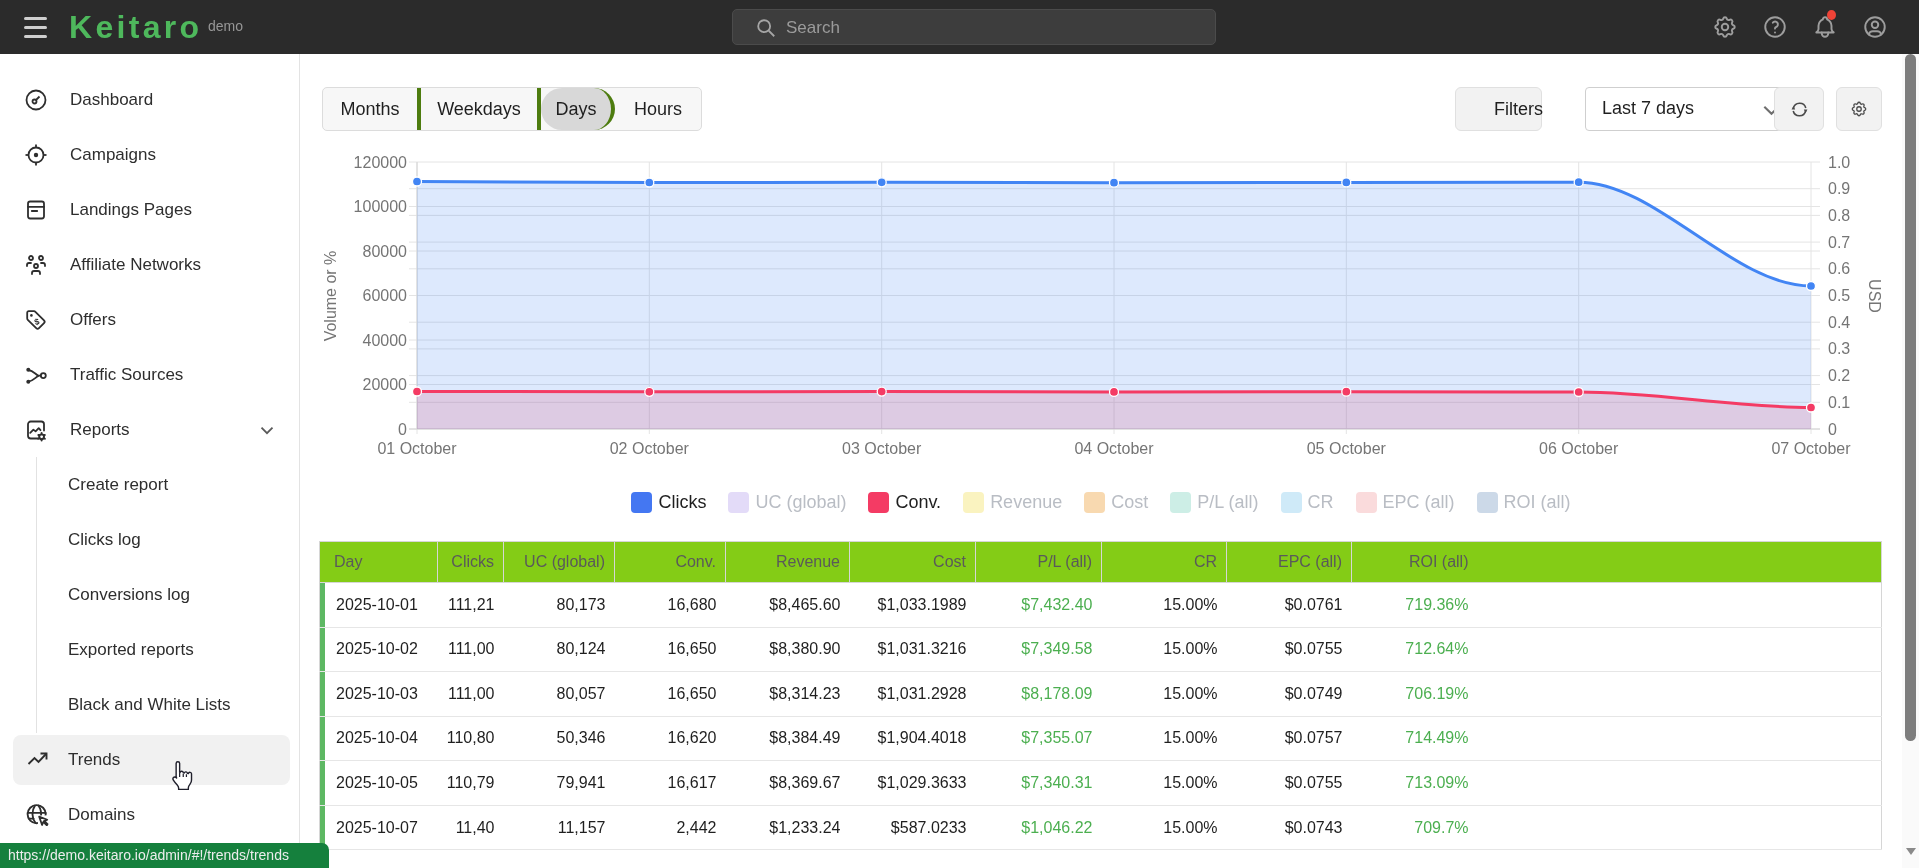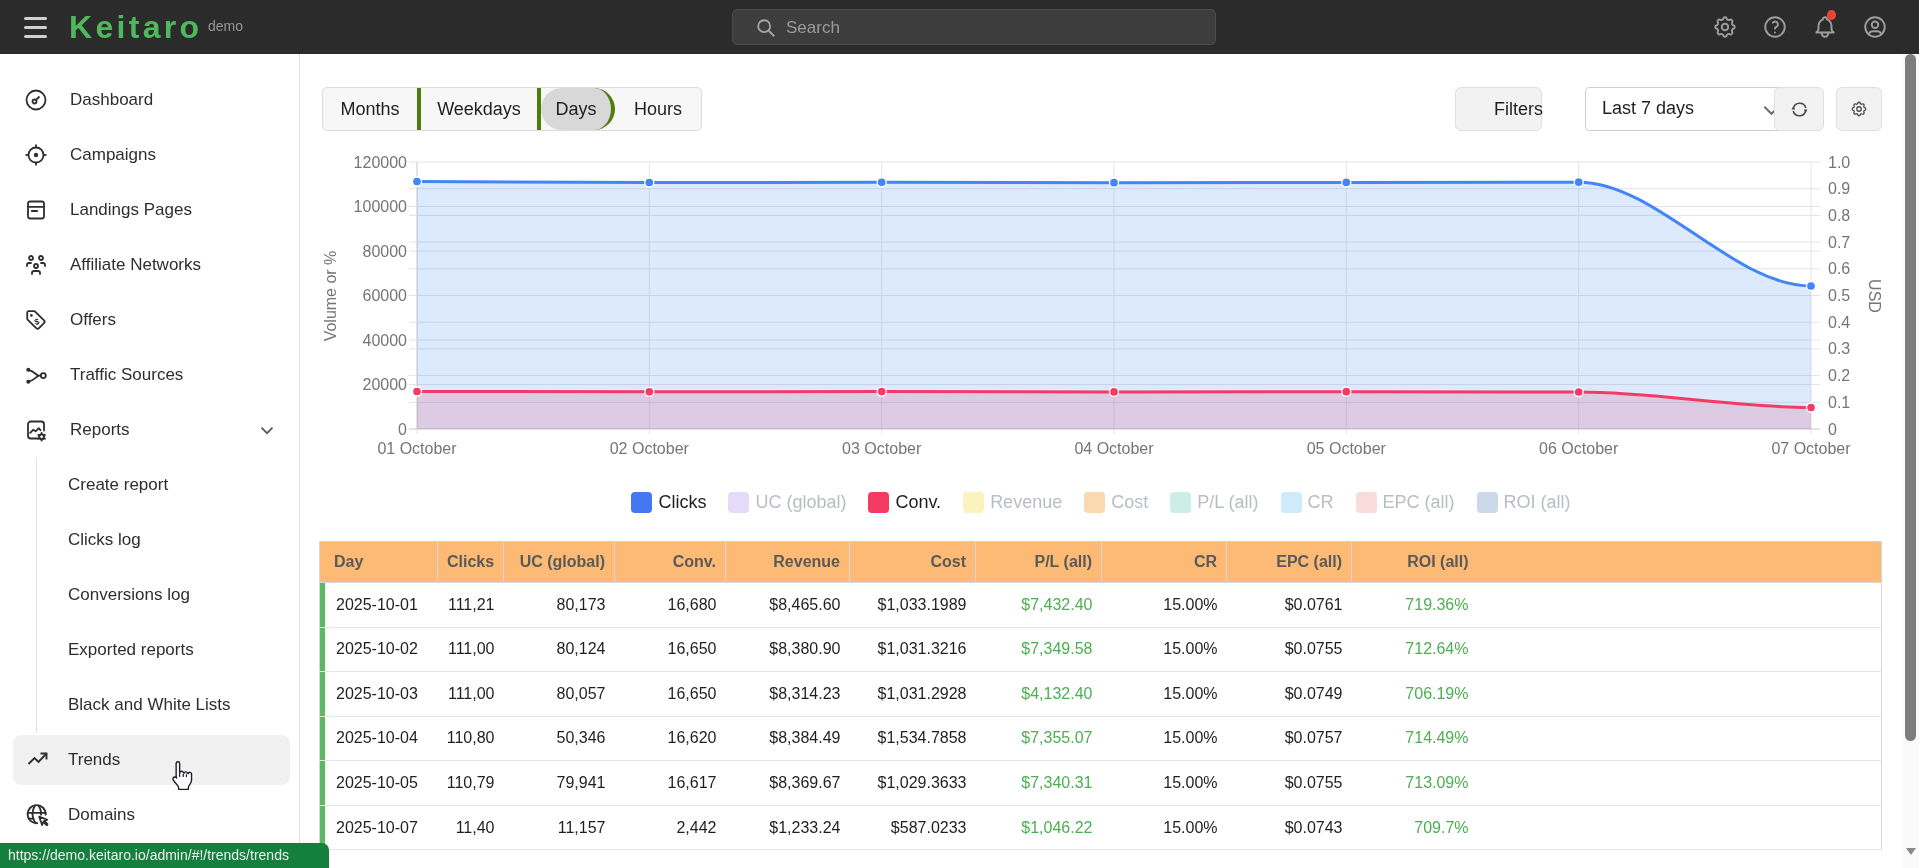"Day" th { background: #fdba74 -> #84cc16; font-weight: bold -> normal }
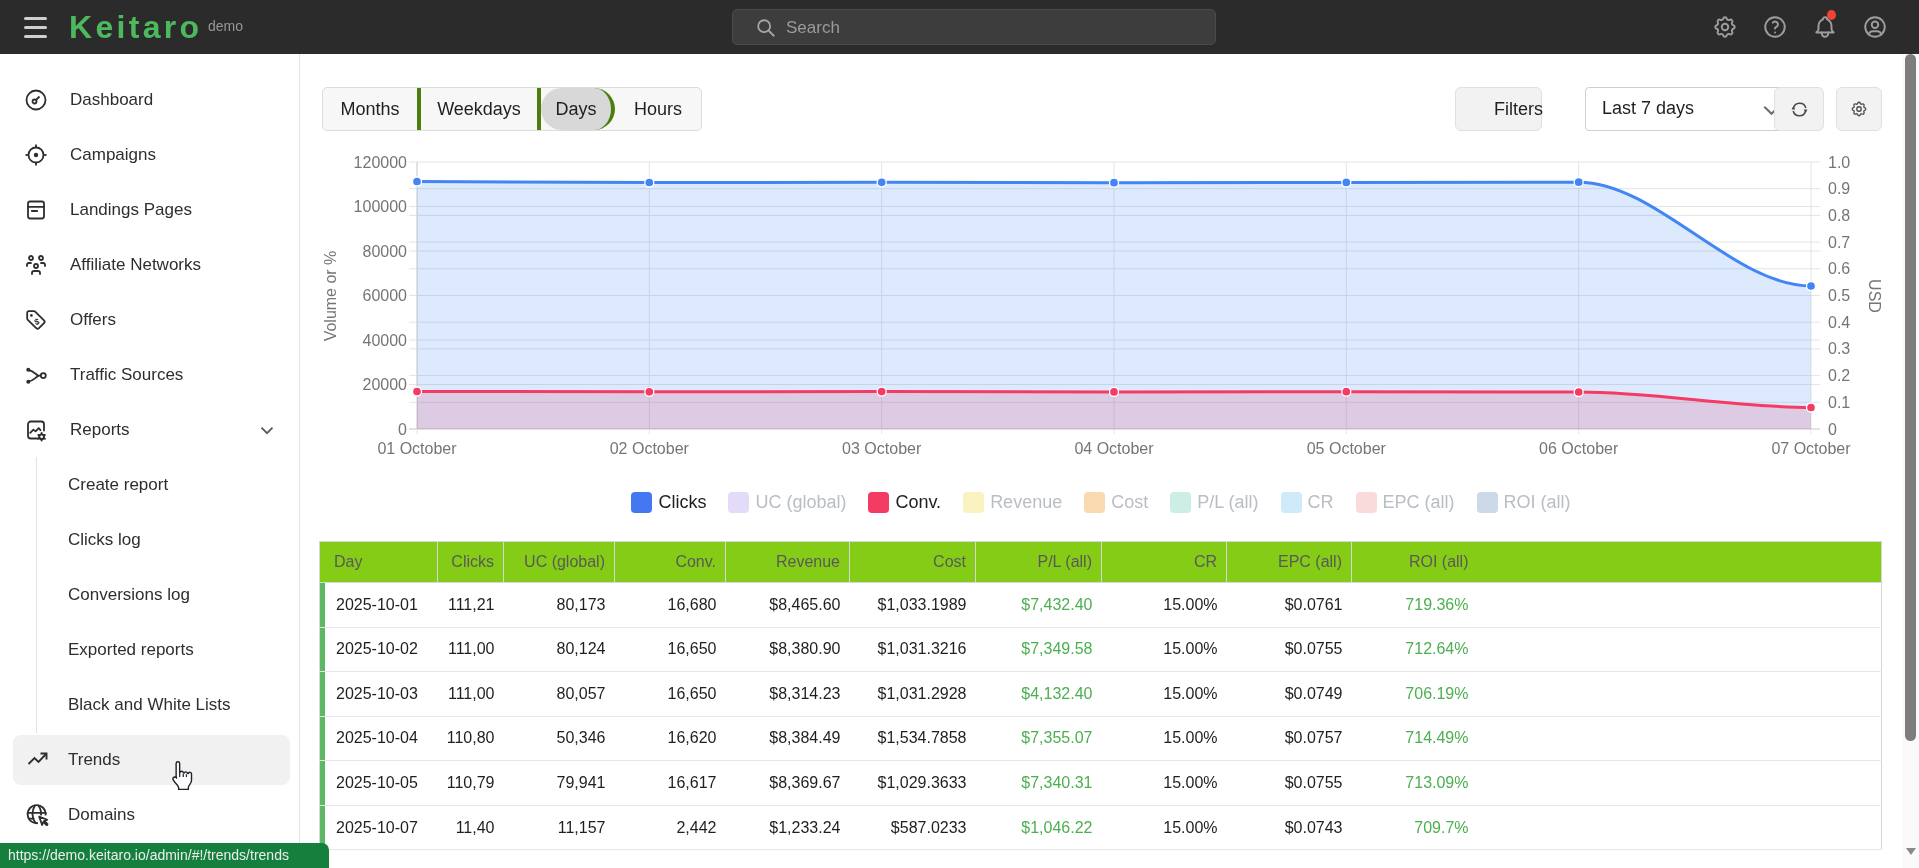"$4,132.40" td.ra { text: $4,132.40 -> $8,178.09 }
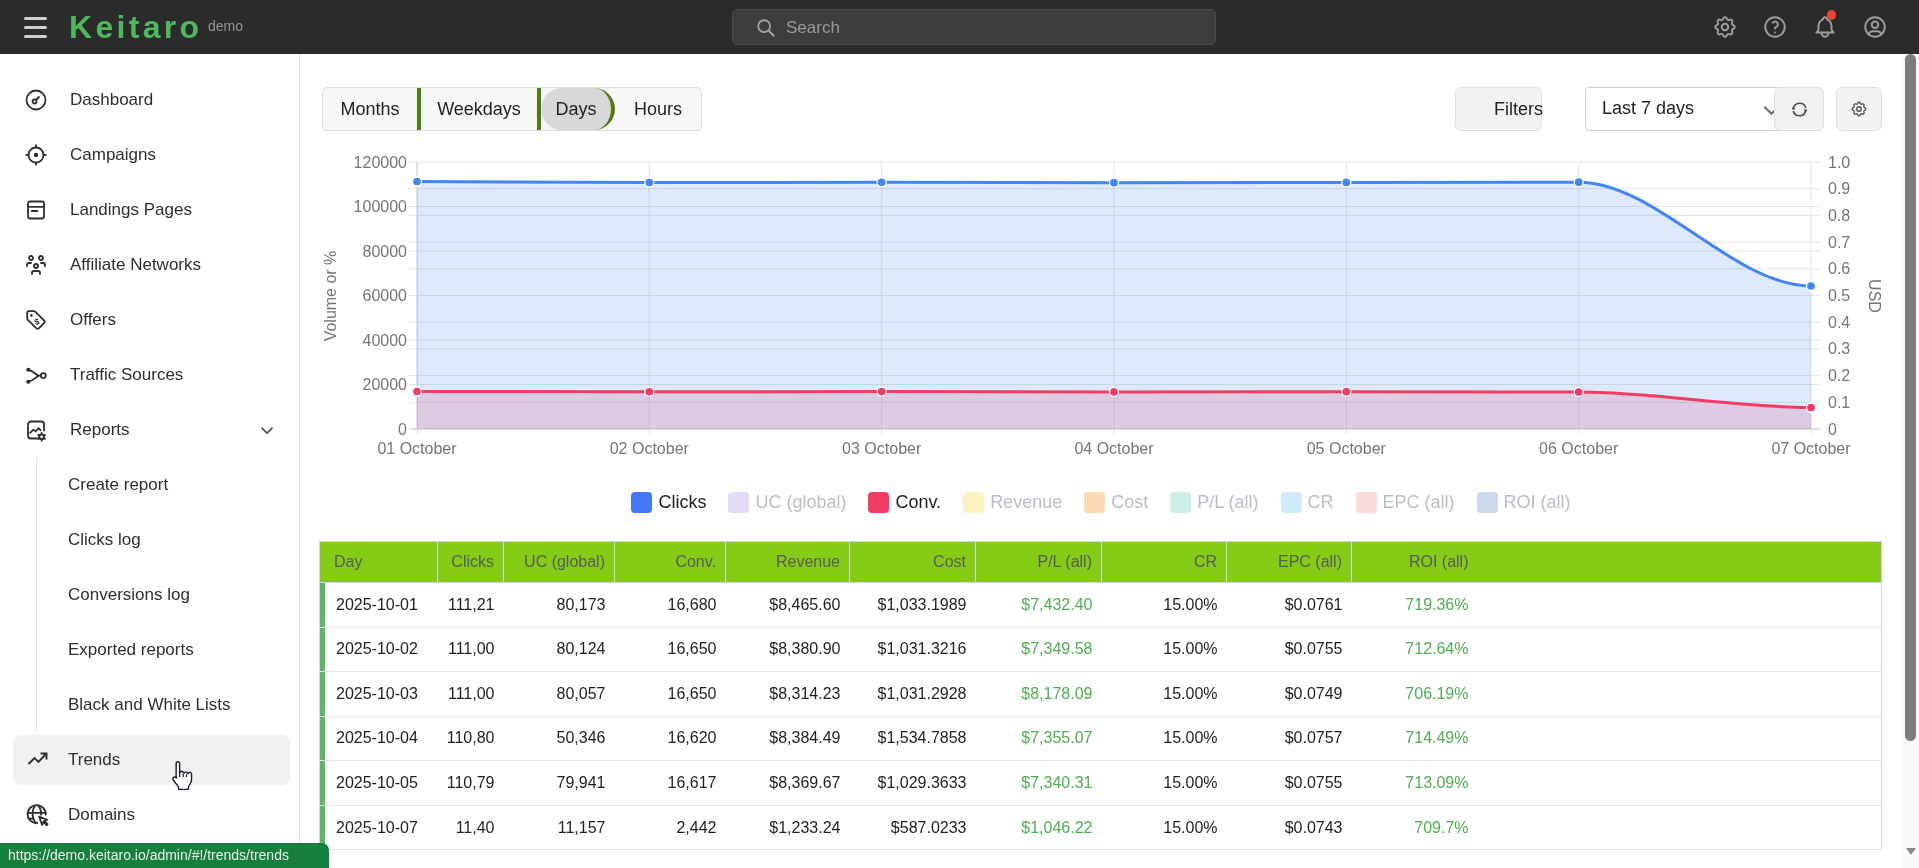"$1,534.7858" td.ra { text: $1,534.7858 -> $1,904.4018 }
